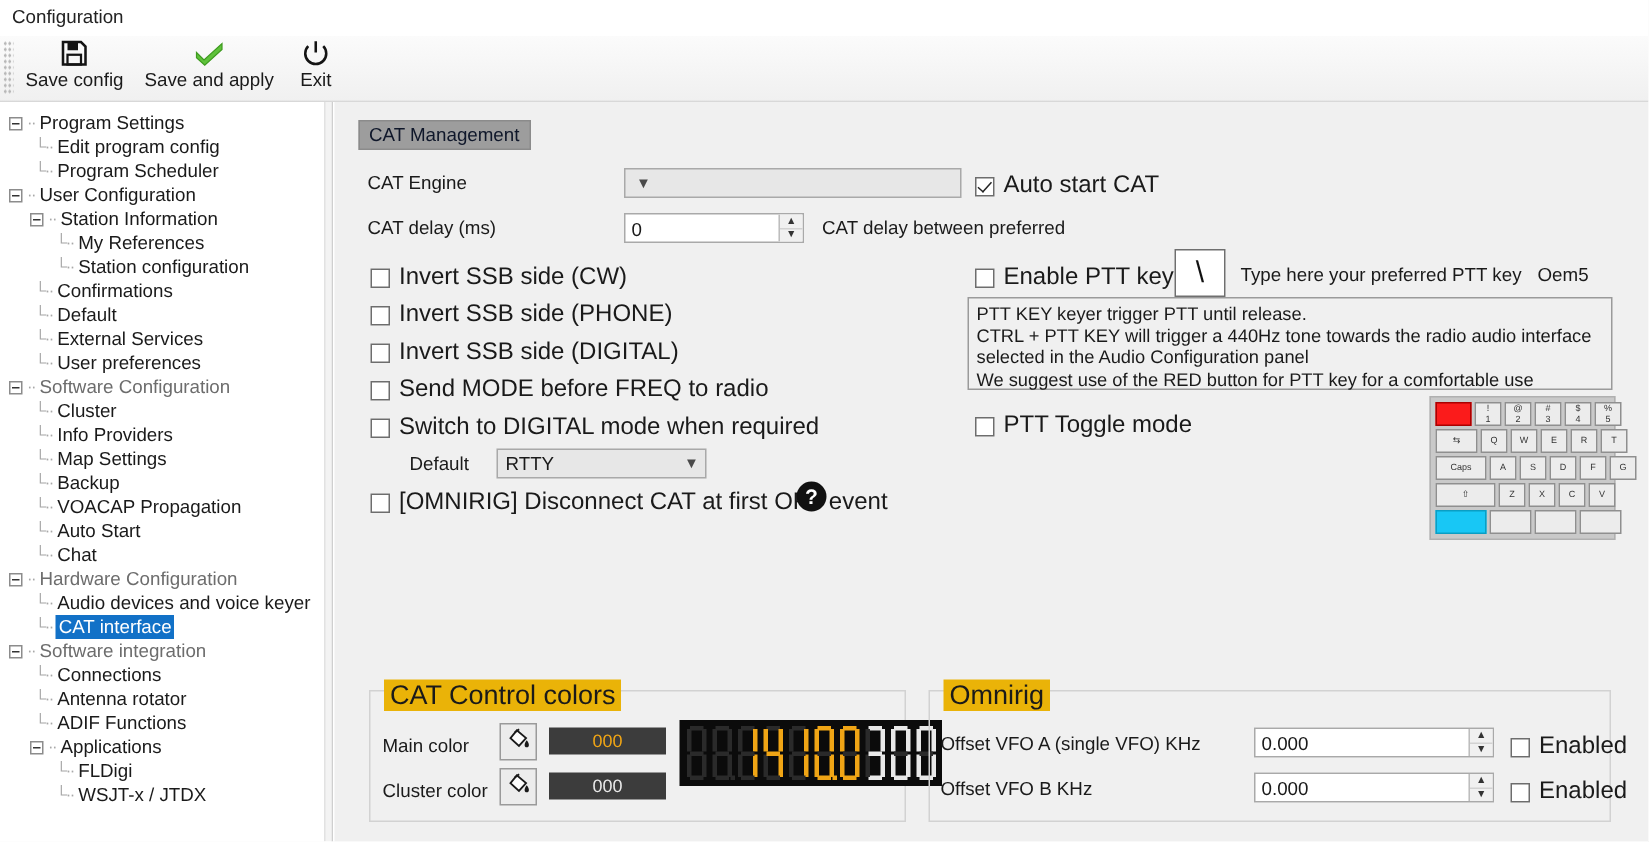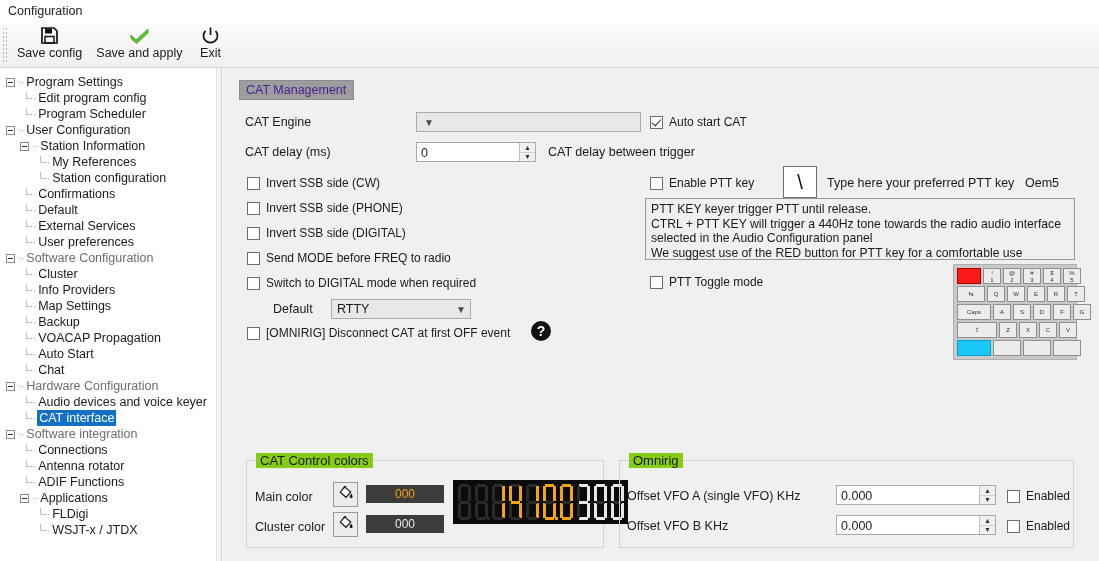"CAT Management" .grouptitle { color: #4c1d95 -> #0f172a }
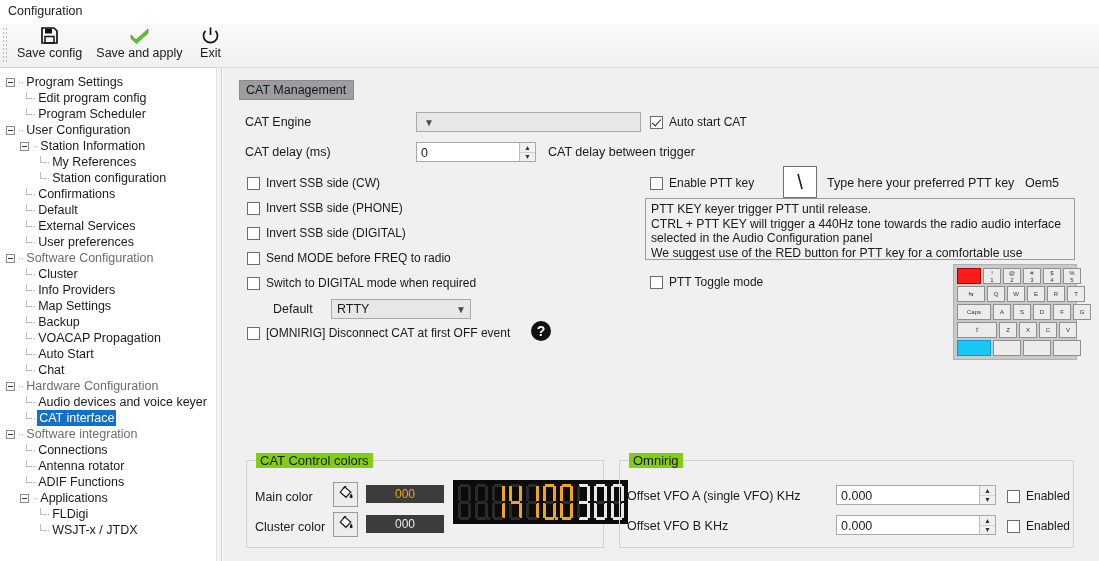"Auto start CAT" .cbtxt { font-size: 12px -> 16px }
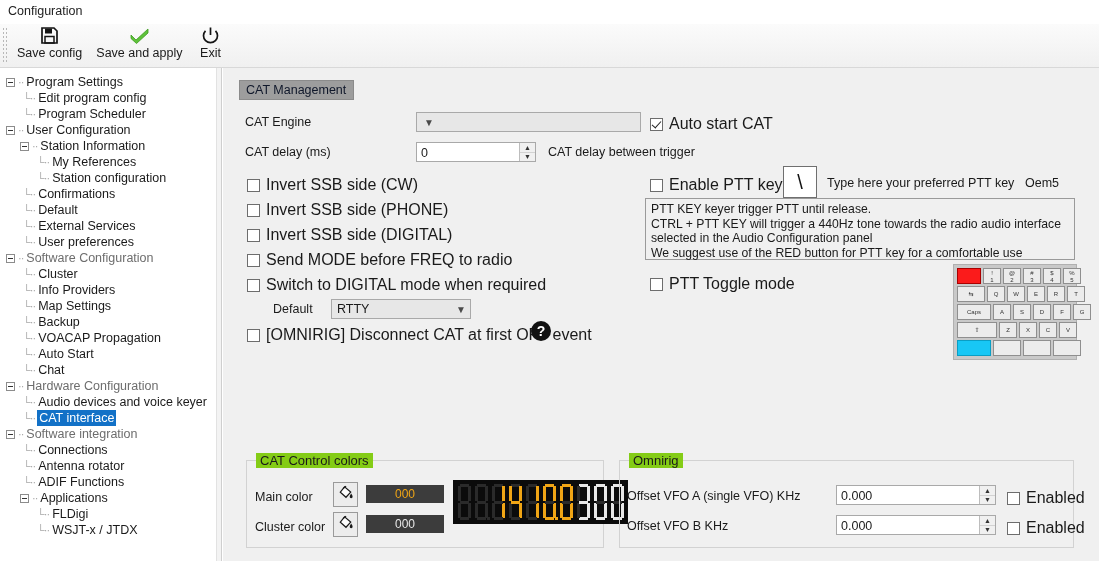"CAT delay between trigger" div.lbl { text: trigger -> preferred }
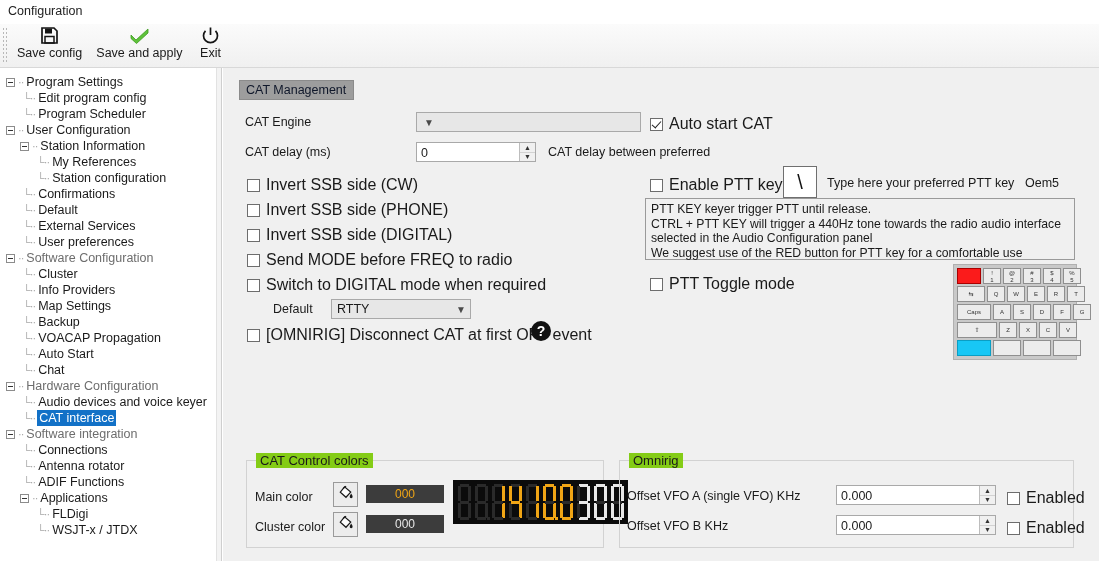"CAT Control colors" .gbox > .gcap { background: #84cc16 -> #eab308; font-size: 13px -> 18px }
